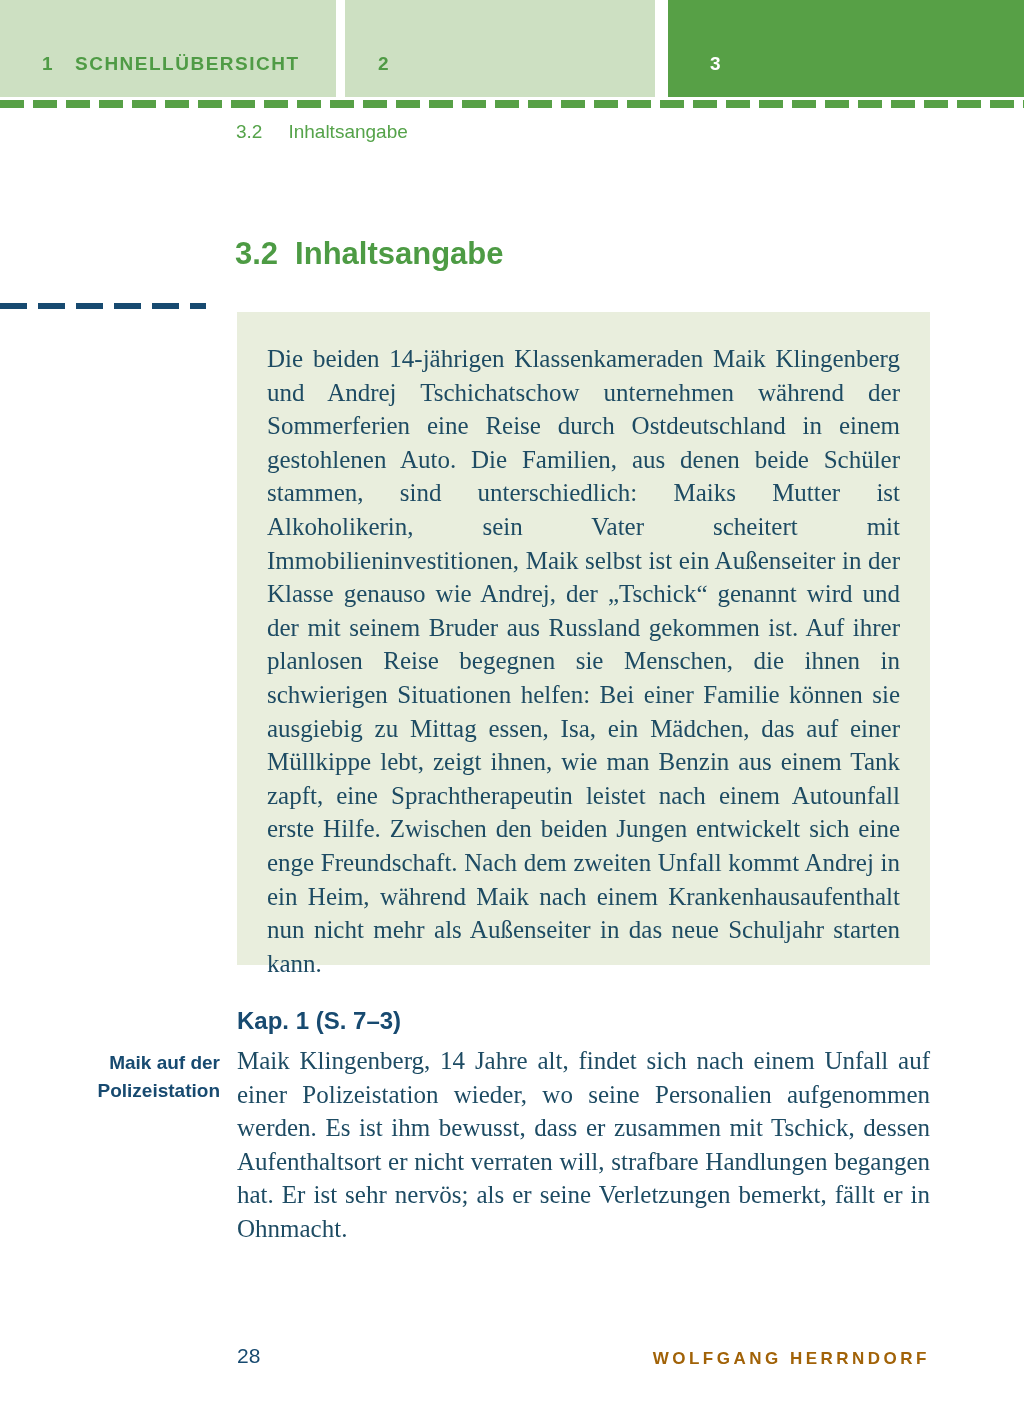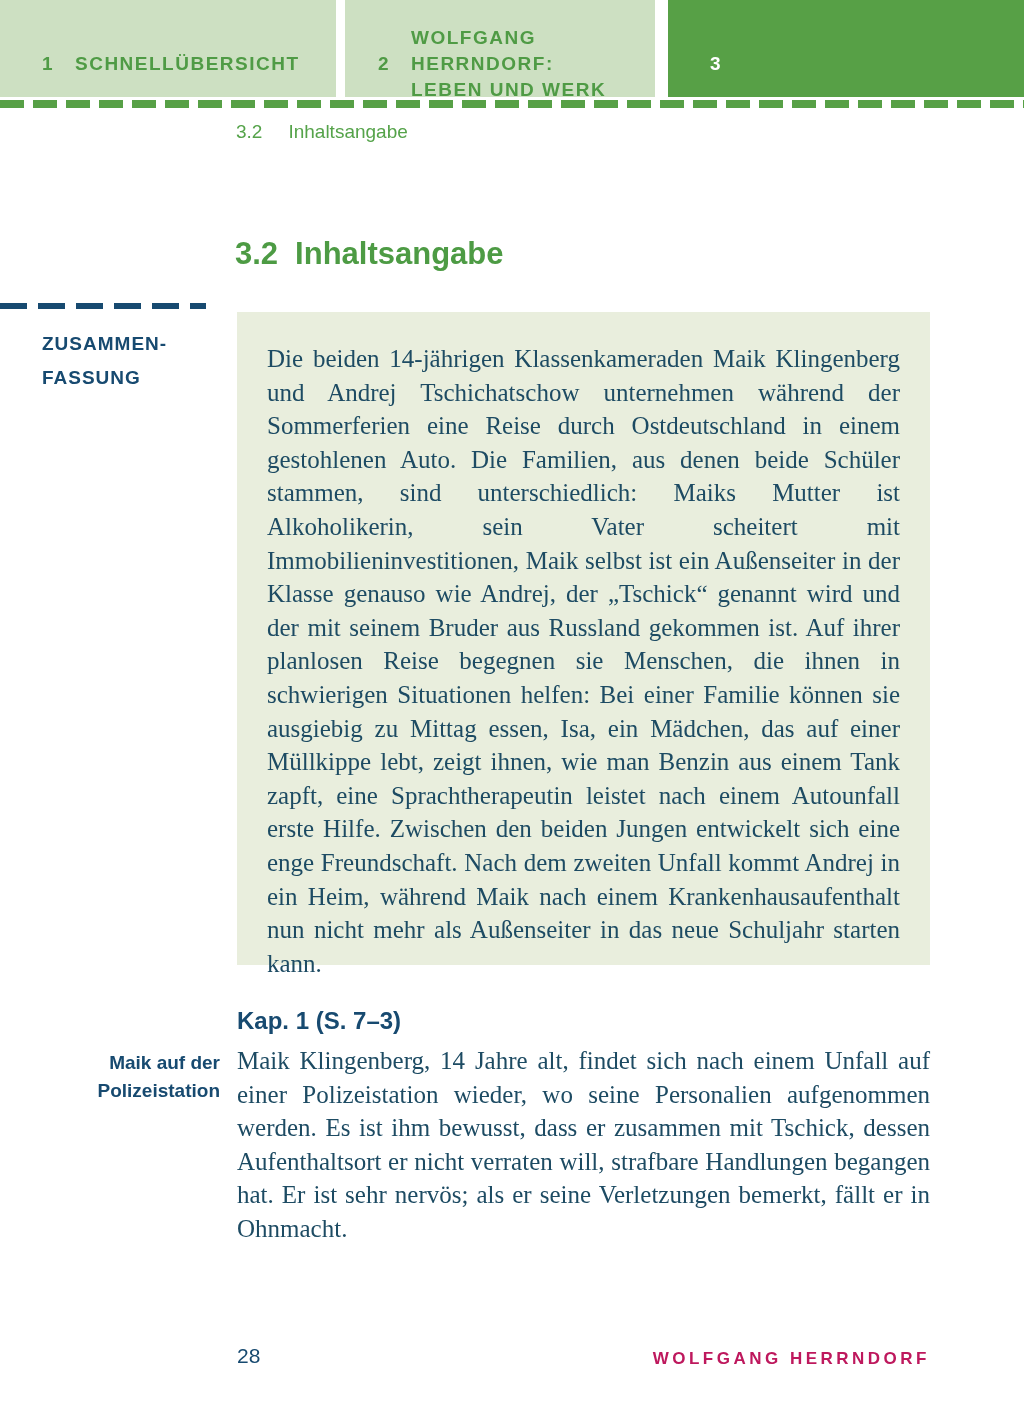"WOLFGANG HERRNDORF:" span.tab-label { html: <span>WOLFGANG HERRNDORF: LEBEN UND WERK</span> -> none }
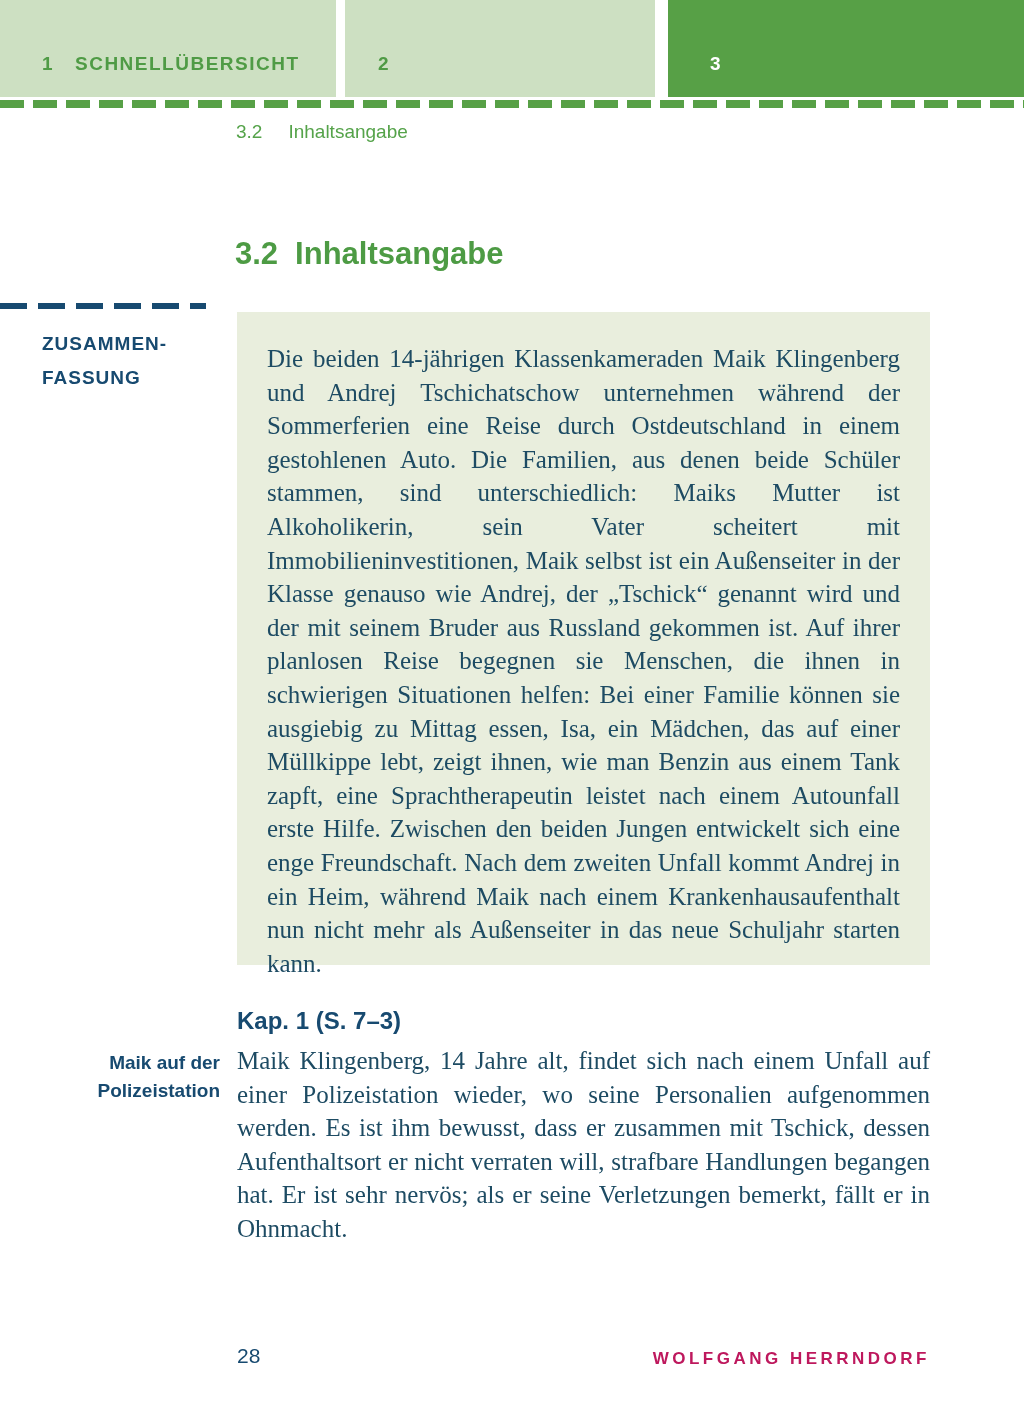"ZUSAMMEN-" div.side-label { html: <div>ZUSAMMEN- FASSUNG</div> -> none }
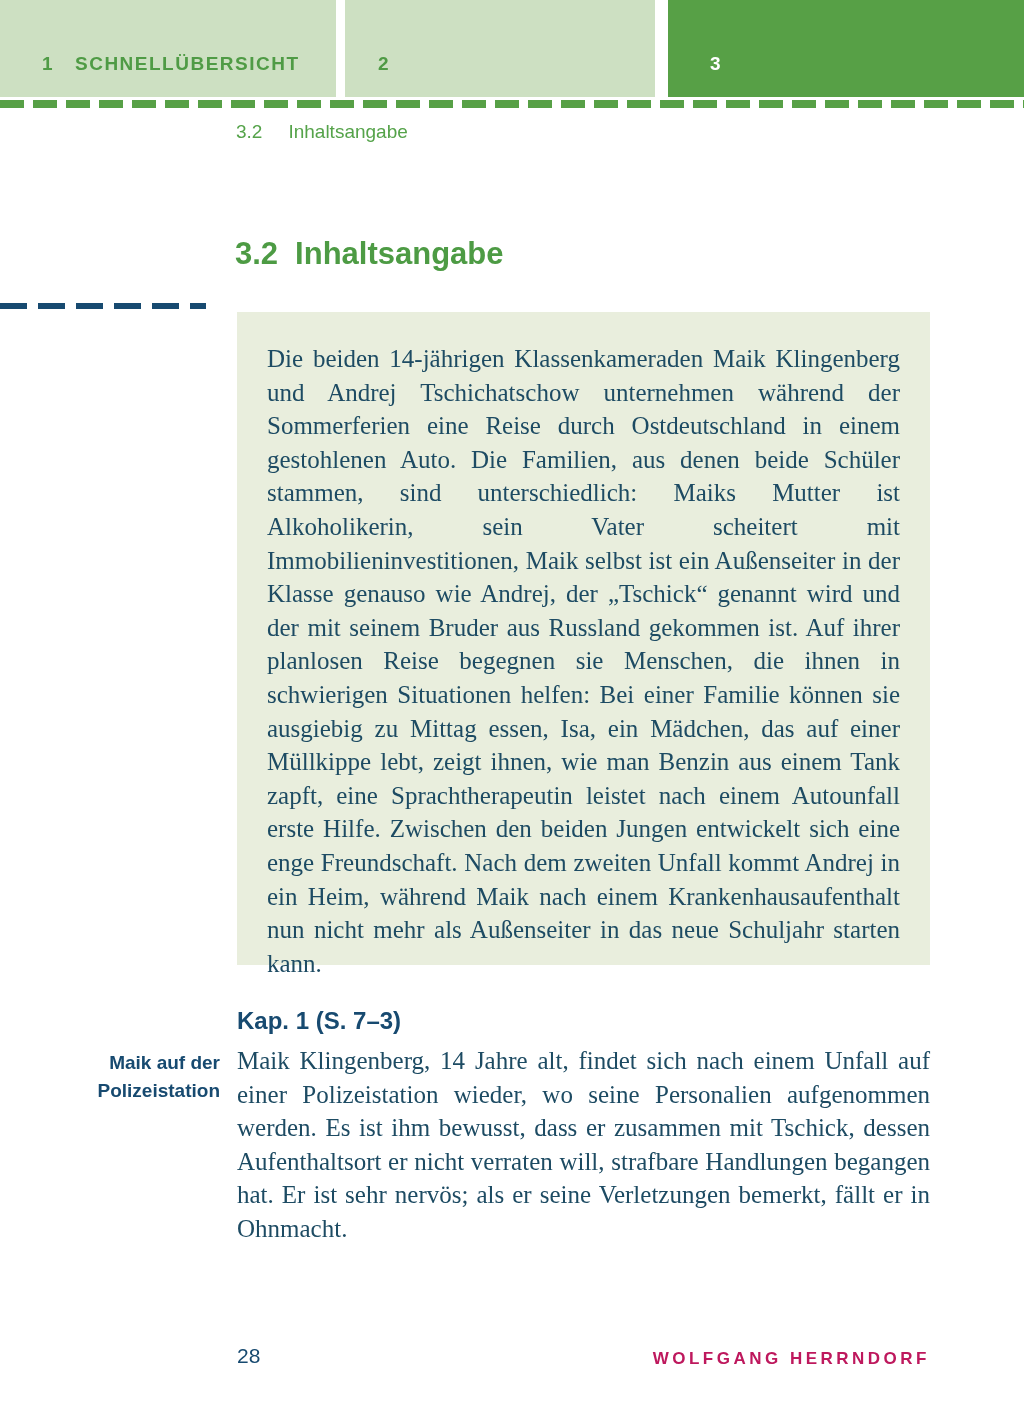"WOLFGANG HERRNDORF" .footer-author { color: #be185d -> #a16207 }
